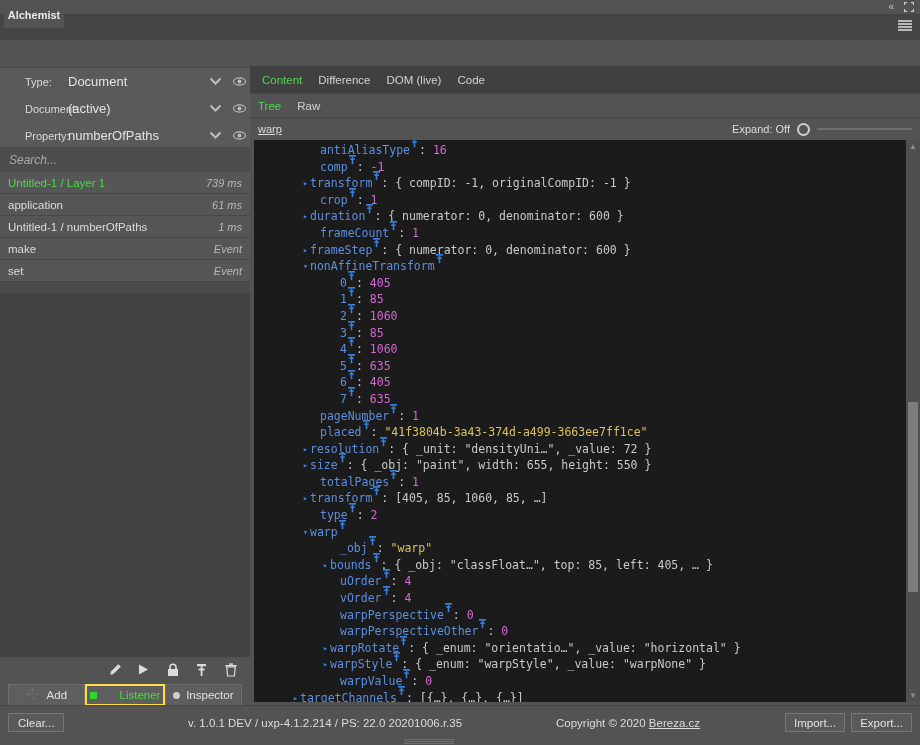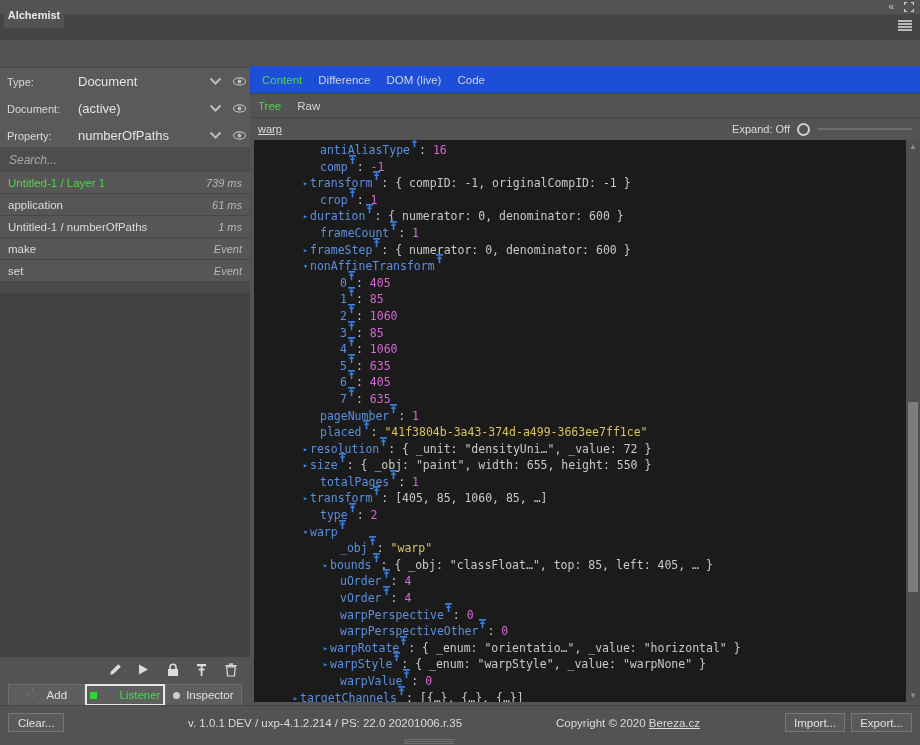"Type:" .frow .lbl { padding-left: 7px -> 25px; width: 78px -> 68px }
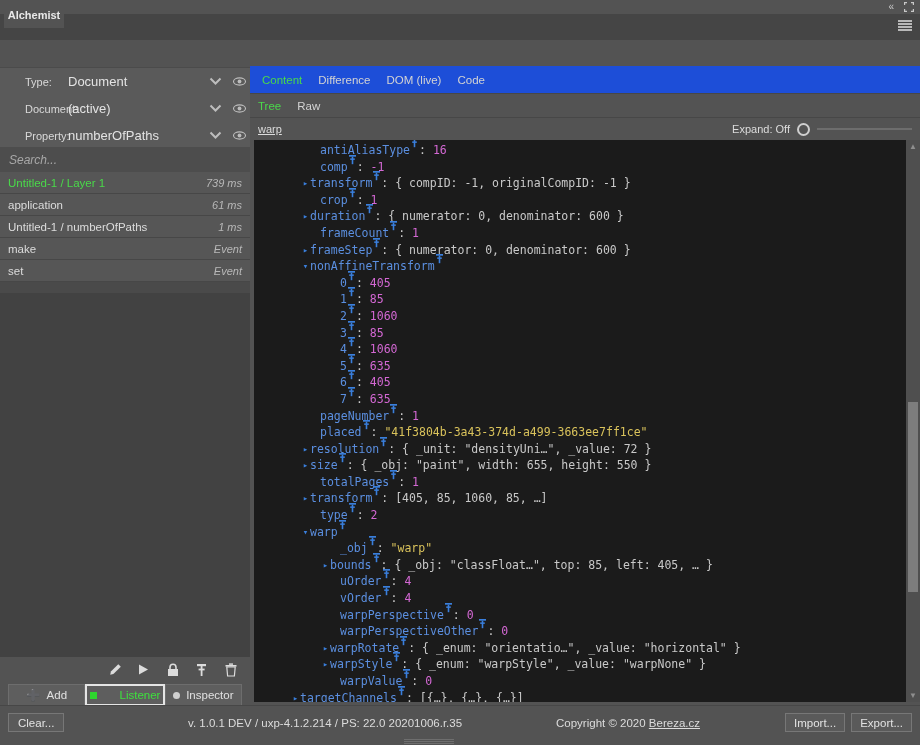"Content" .rtabs { background: #1d4ed8 -> #404040 }
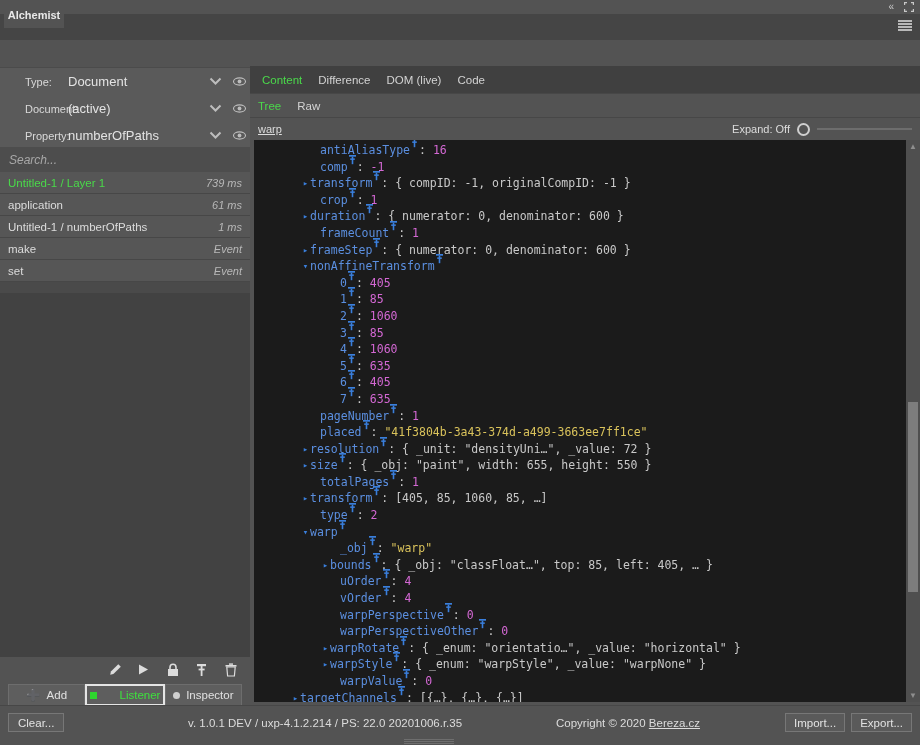"Listener" .sbtn.active { border: 2px solid #e5e5e5 -> 2px solid #fde047 }
